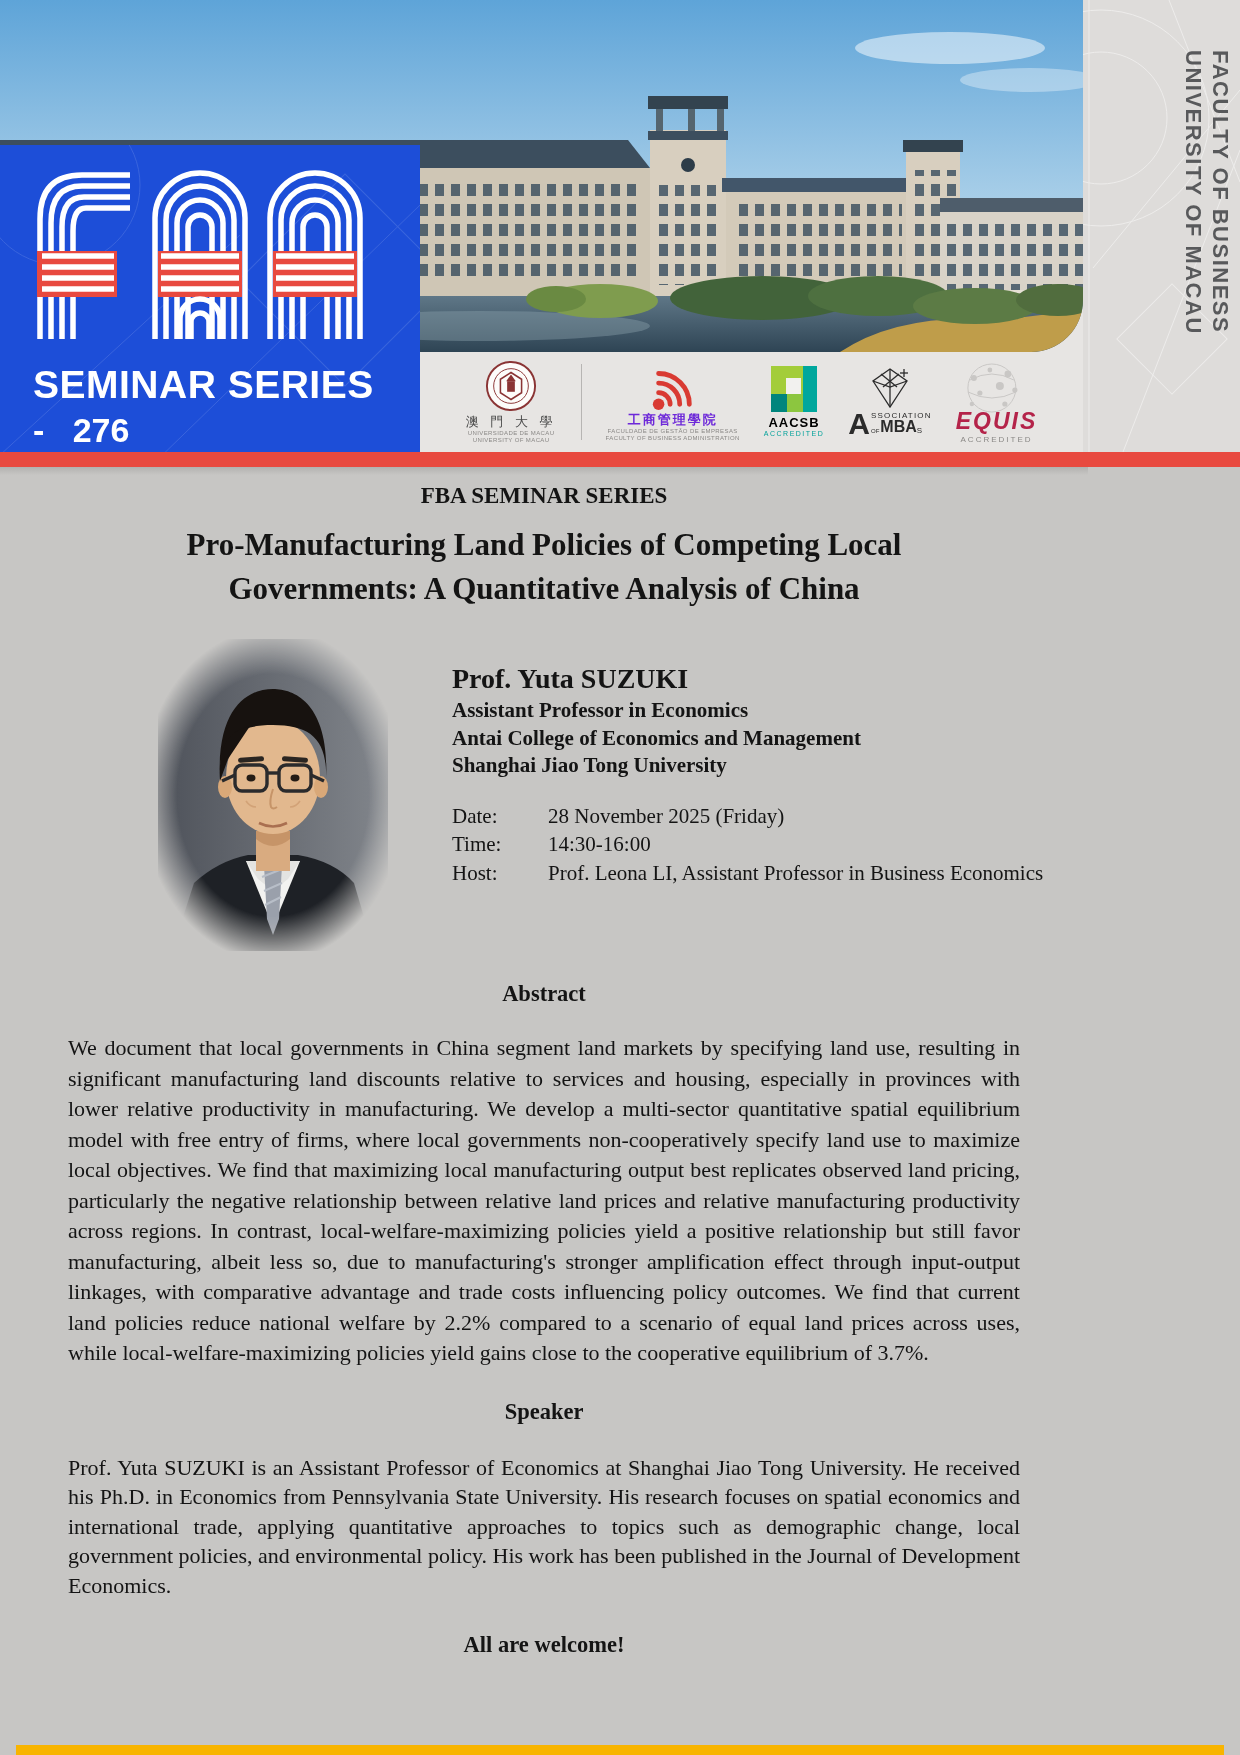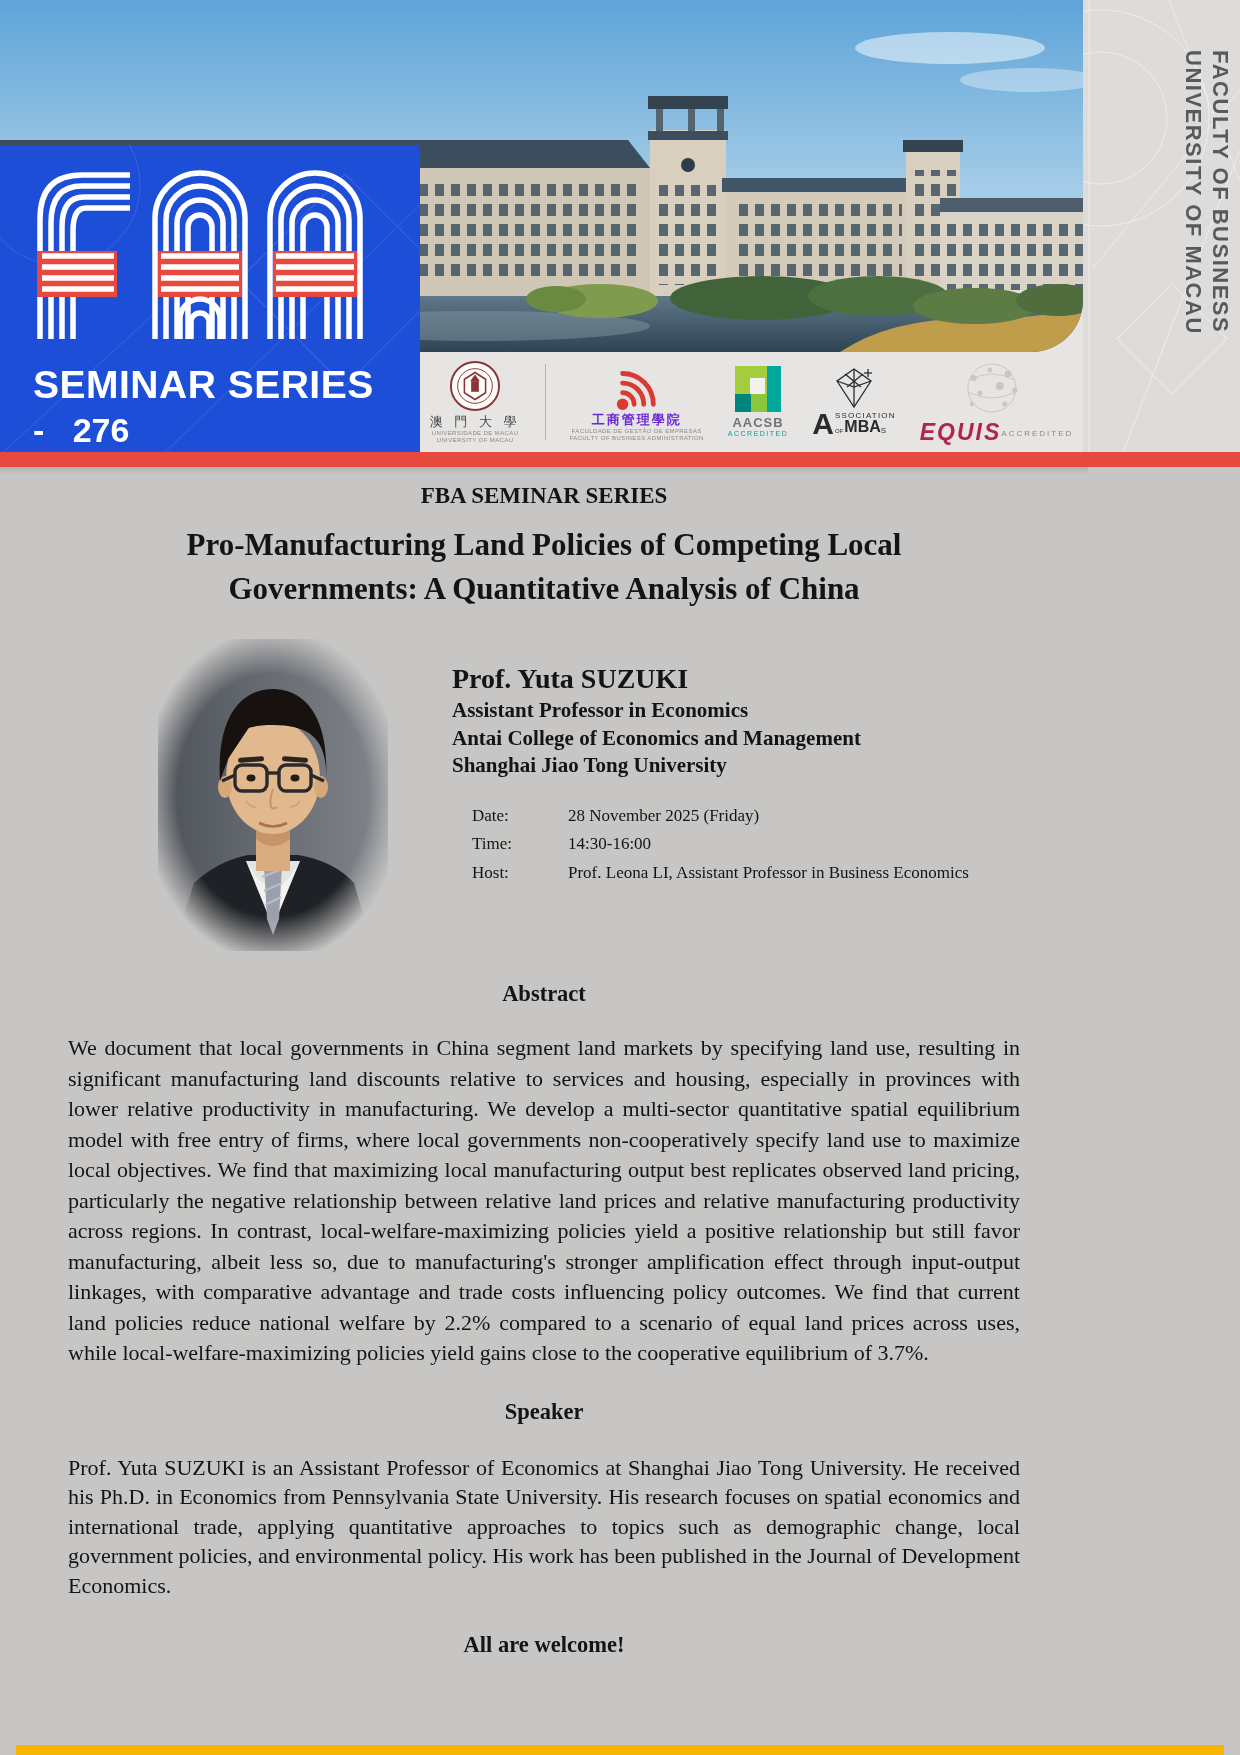"AACSB" .aacsb-name { color: #737373 -> #000000 }
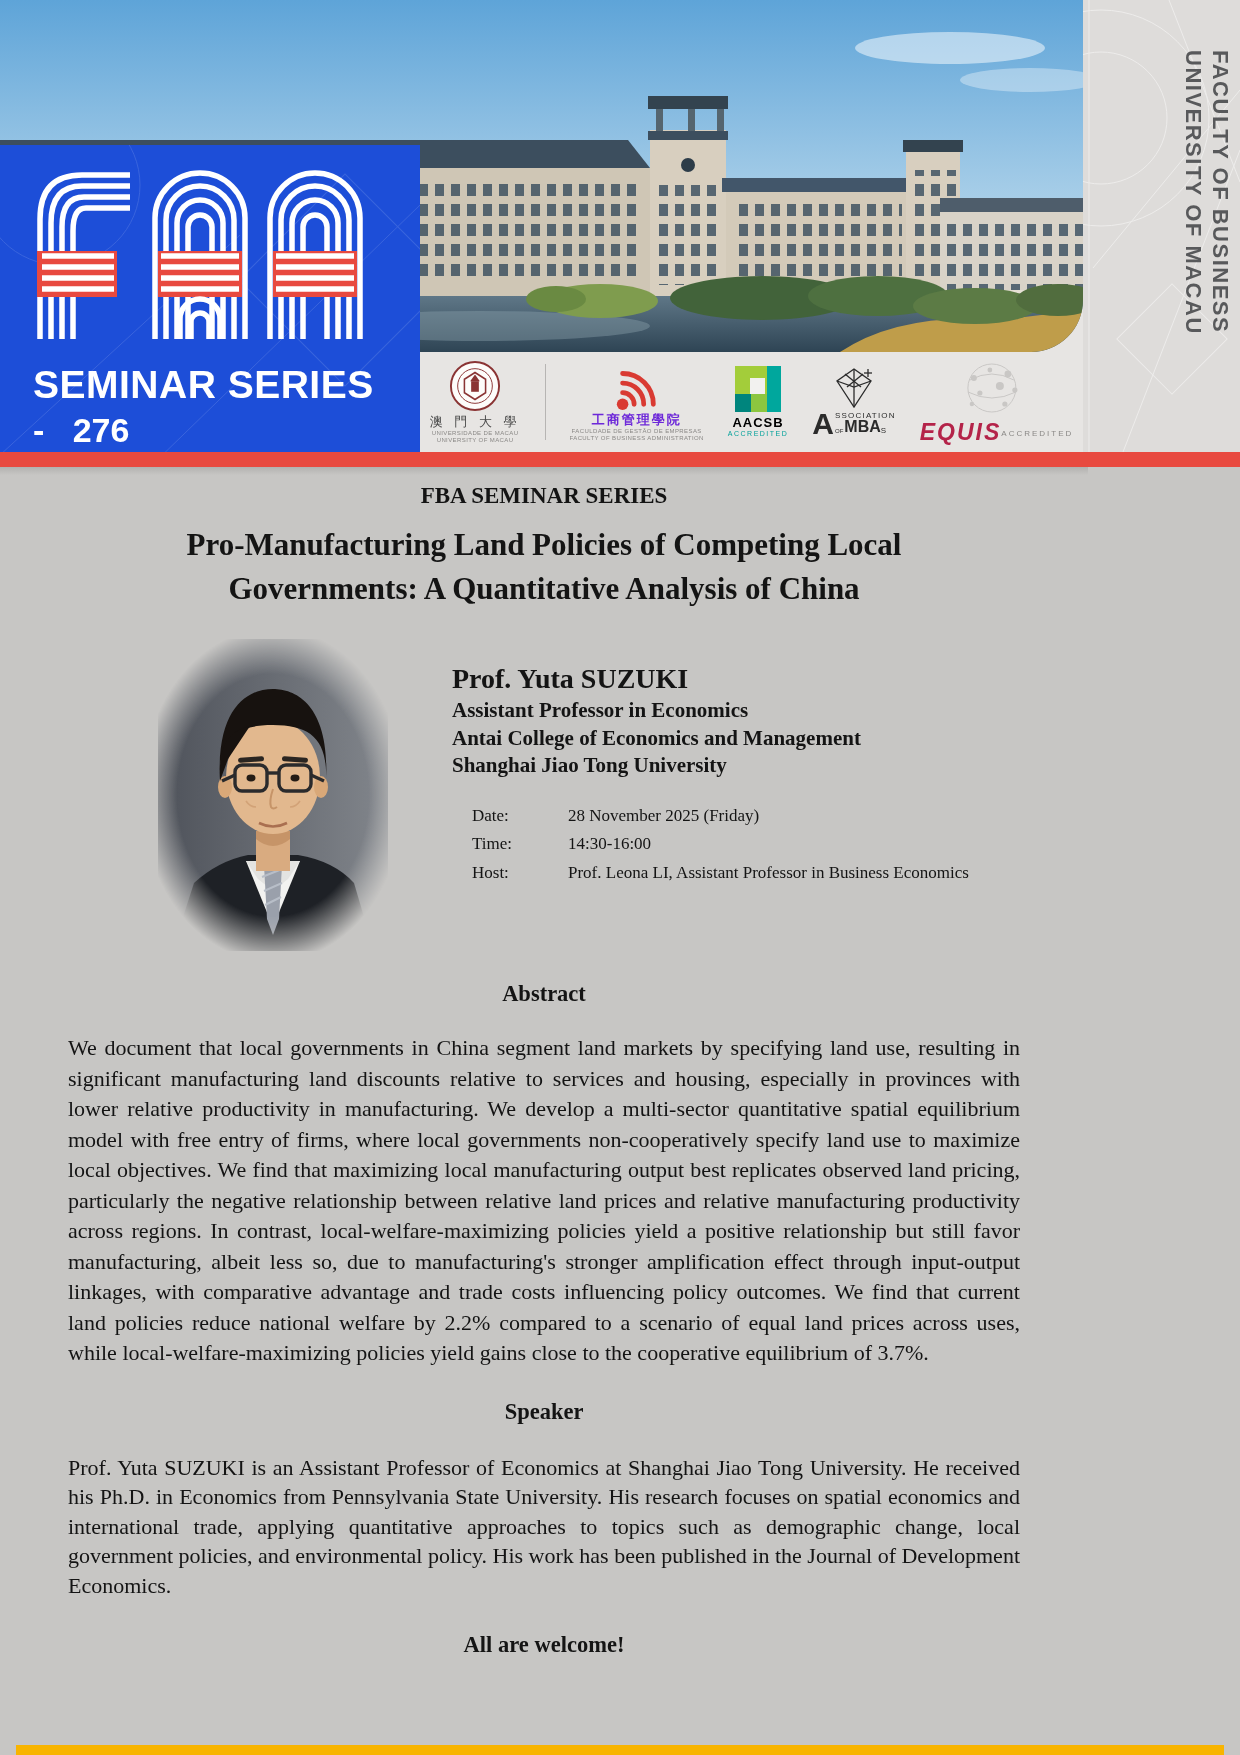"EQUIS" .equis-text { flex-direction: row -> column }
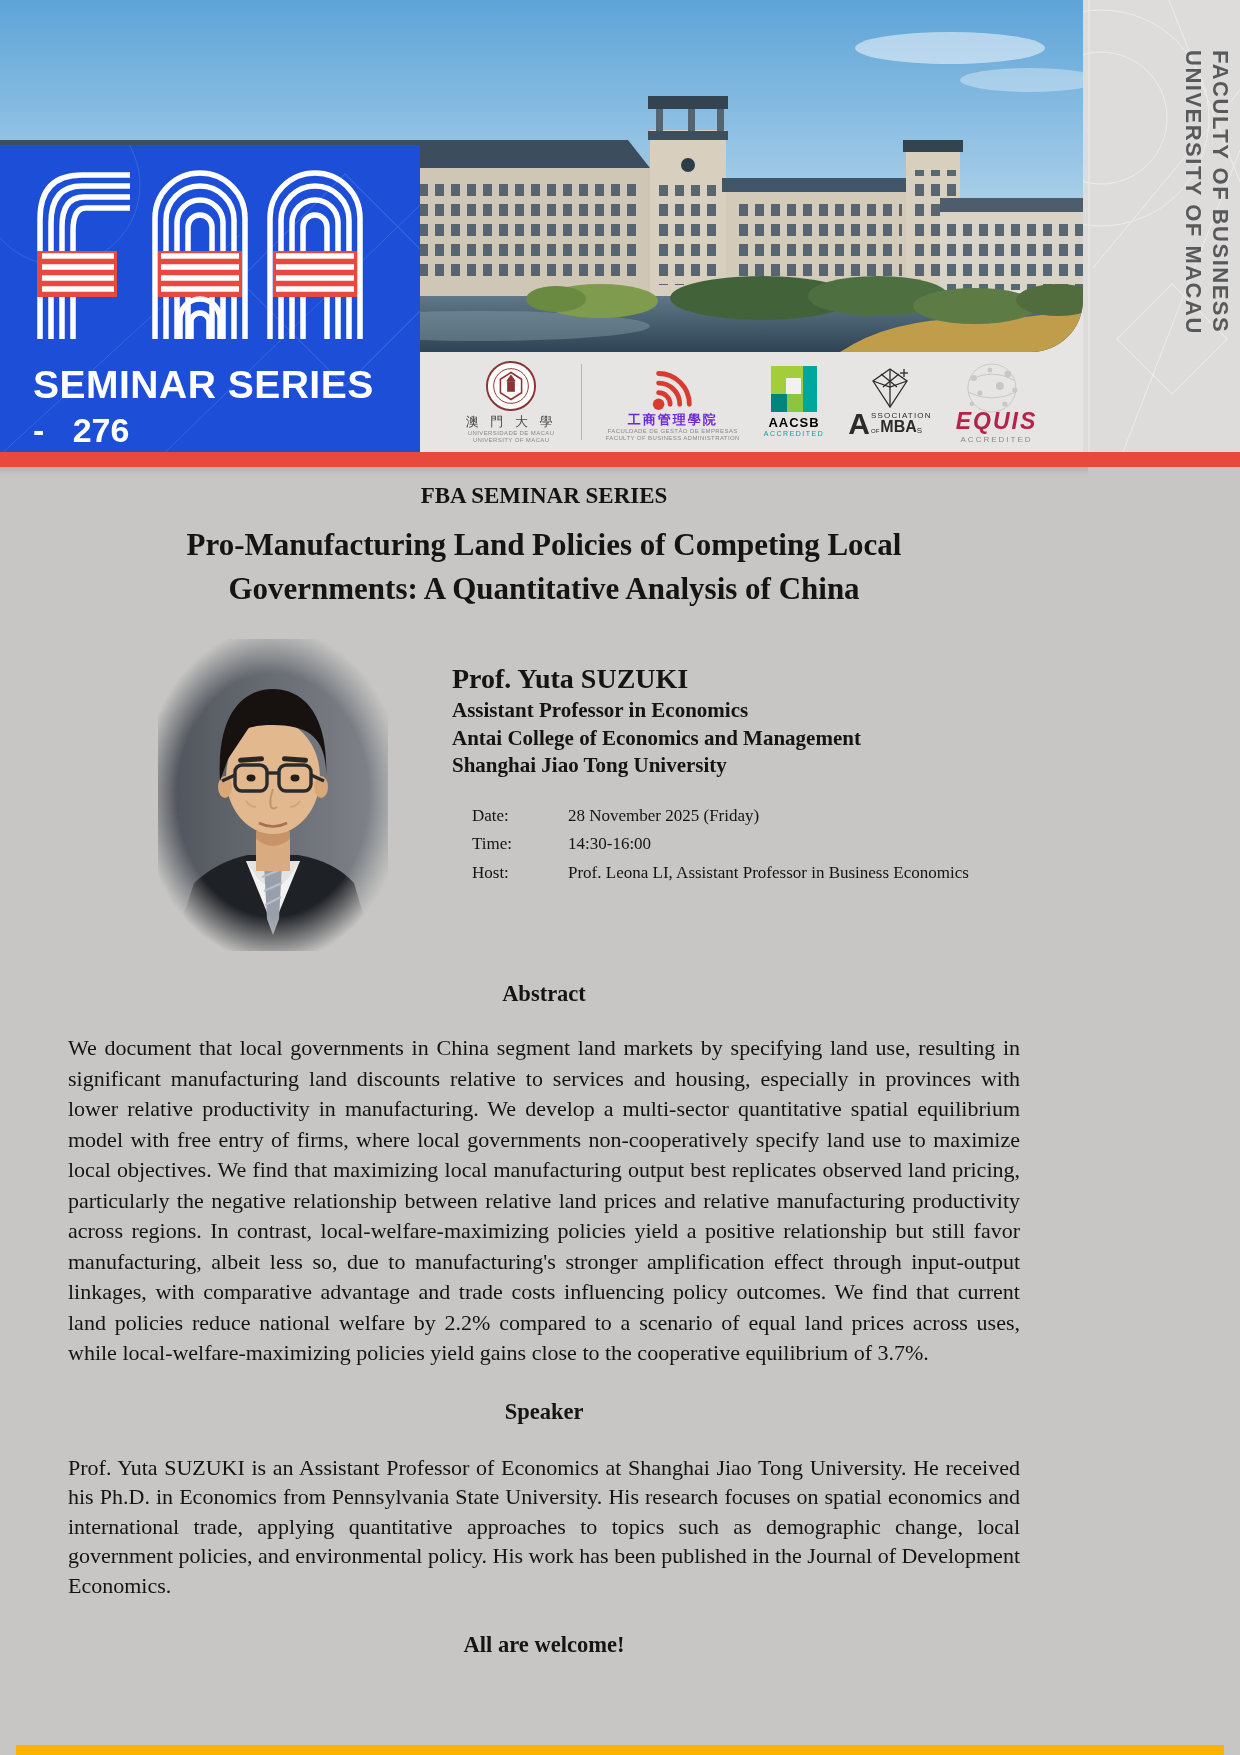"Date:" .details { font-size: 17px -> 21px; margin-left: 20px -> none }
